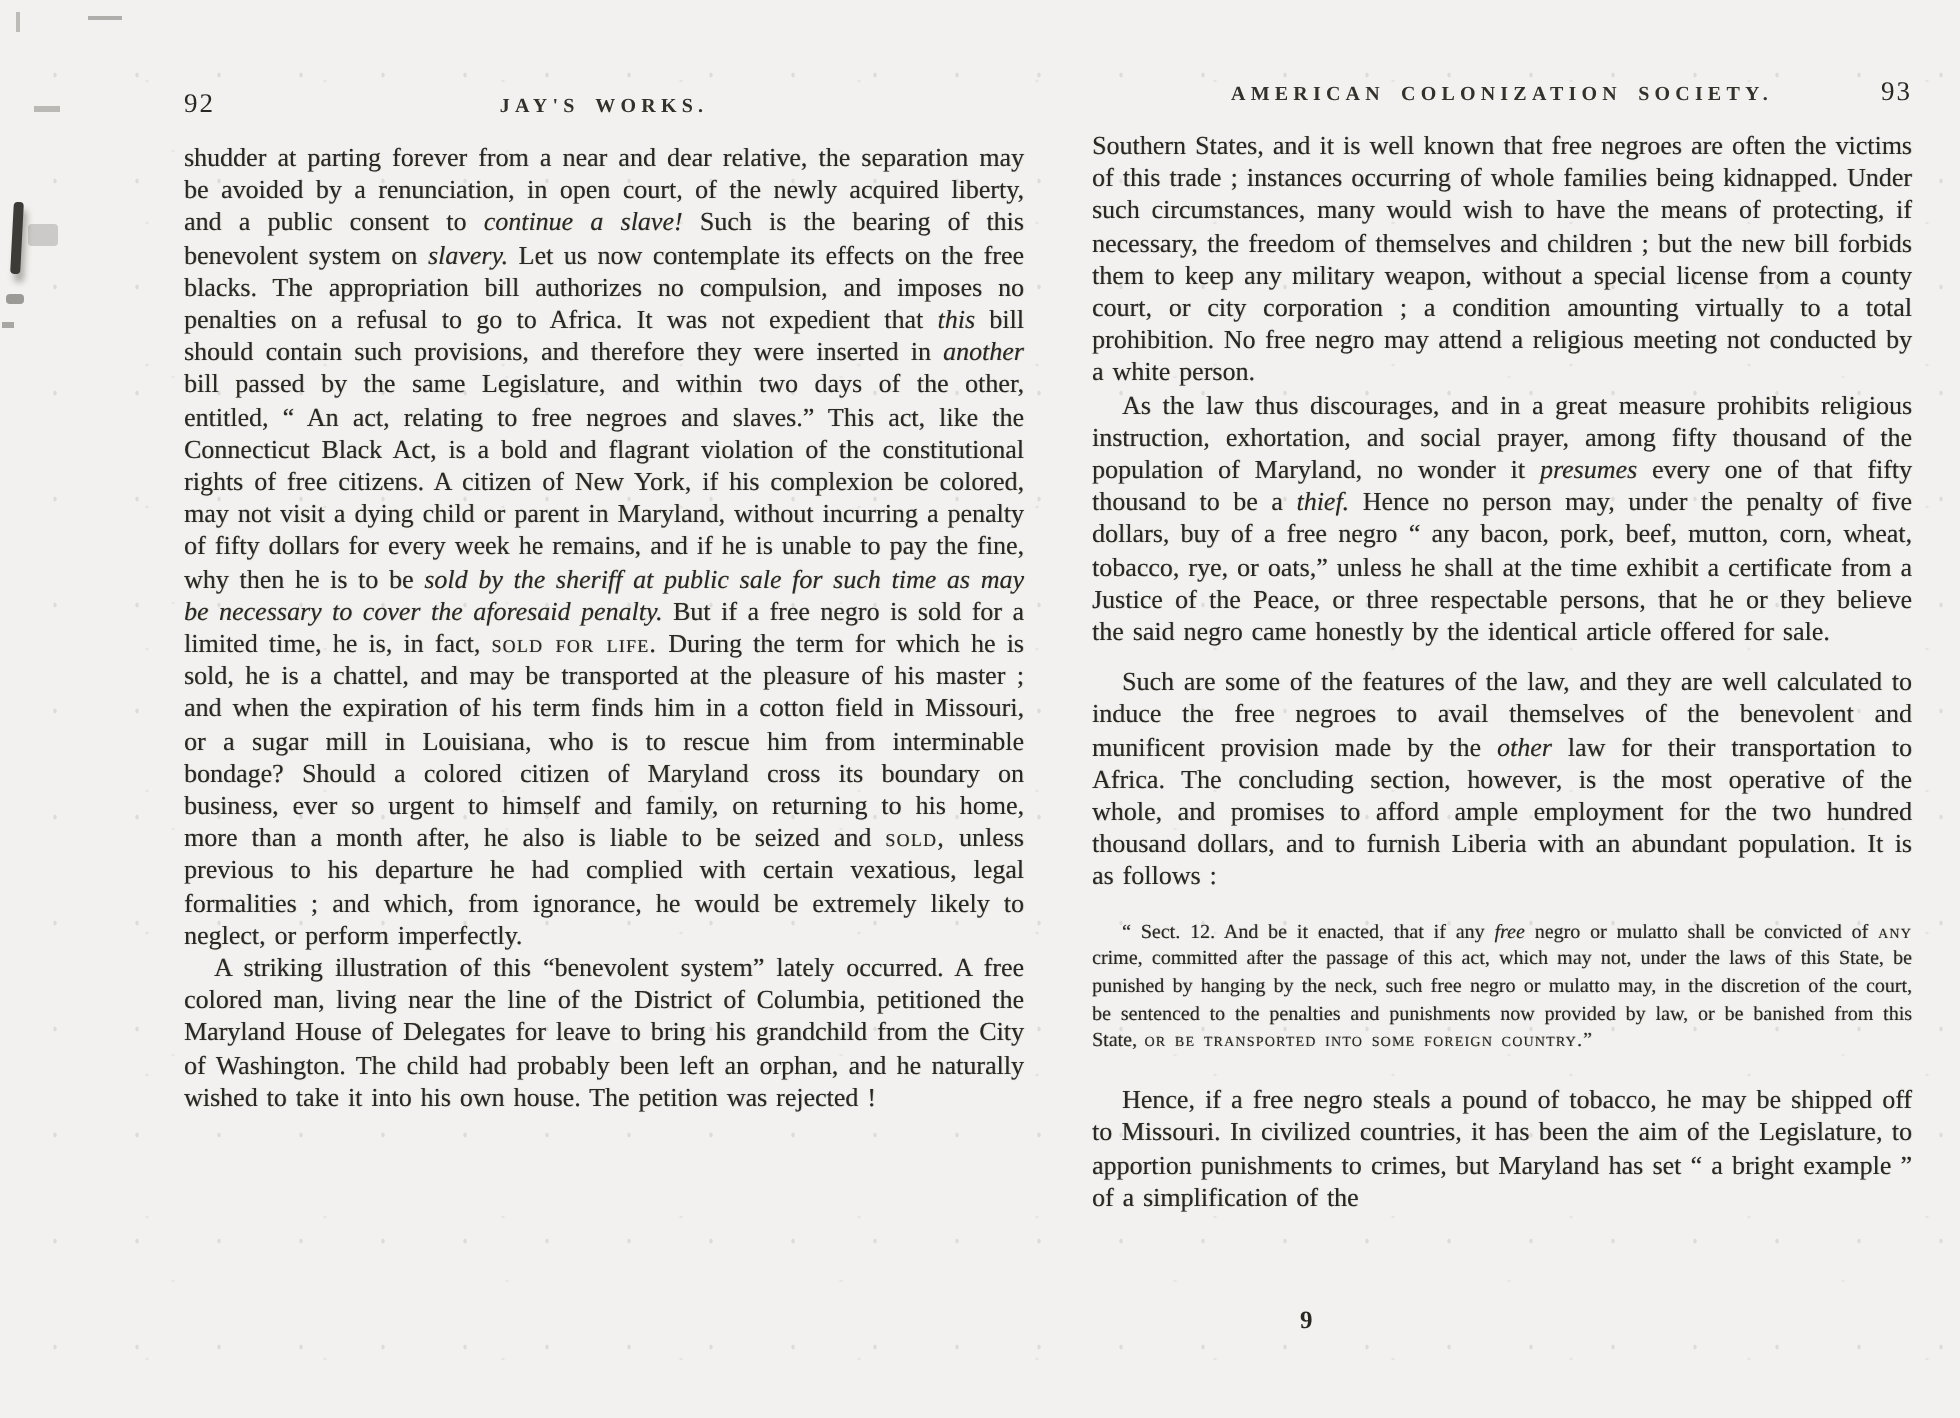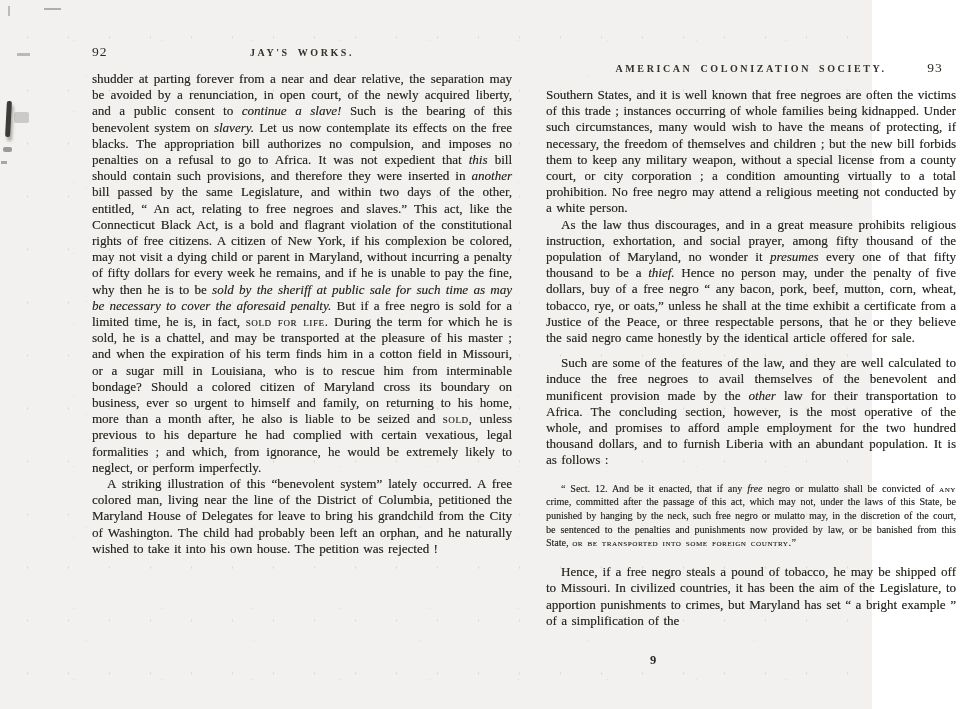"92" .scan { width: 872px -> 980px }
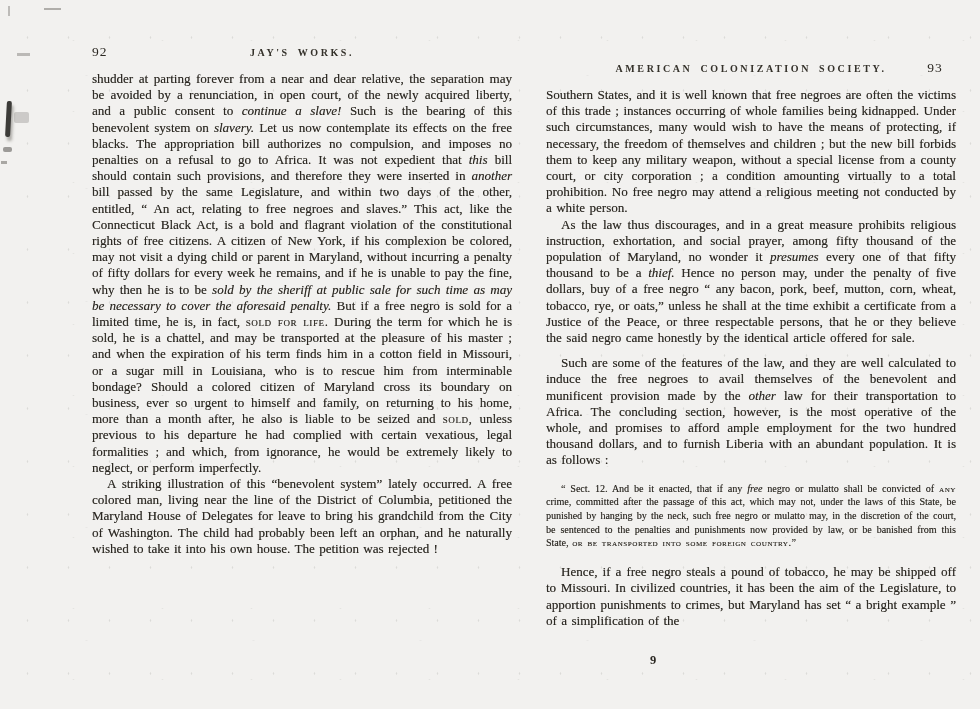"AMERICAN COLONIZATION SOCIETY." .page-right { top: 48px -> 38px }
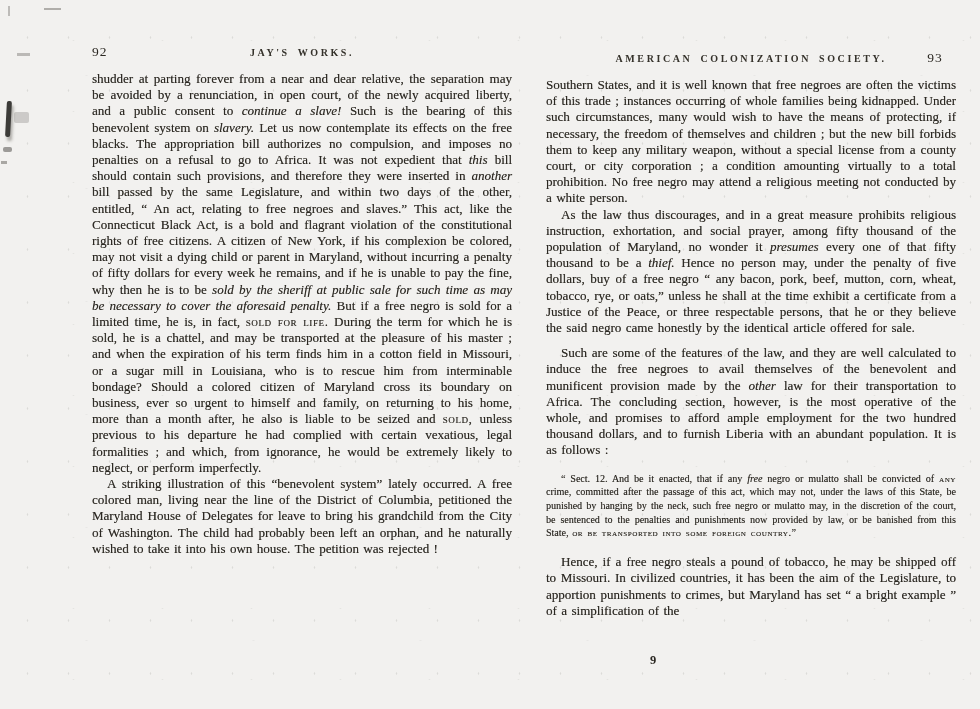"93" .pagenum.num-right { margin-top: 12px -> none; text-align: center -> right }
